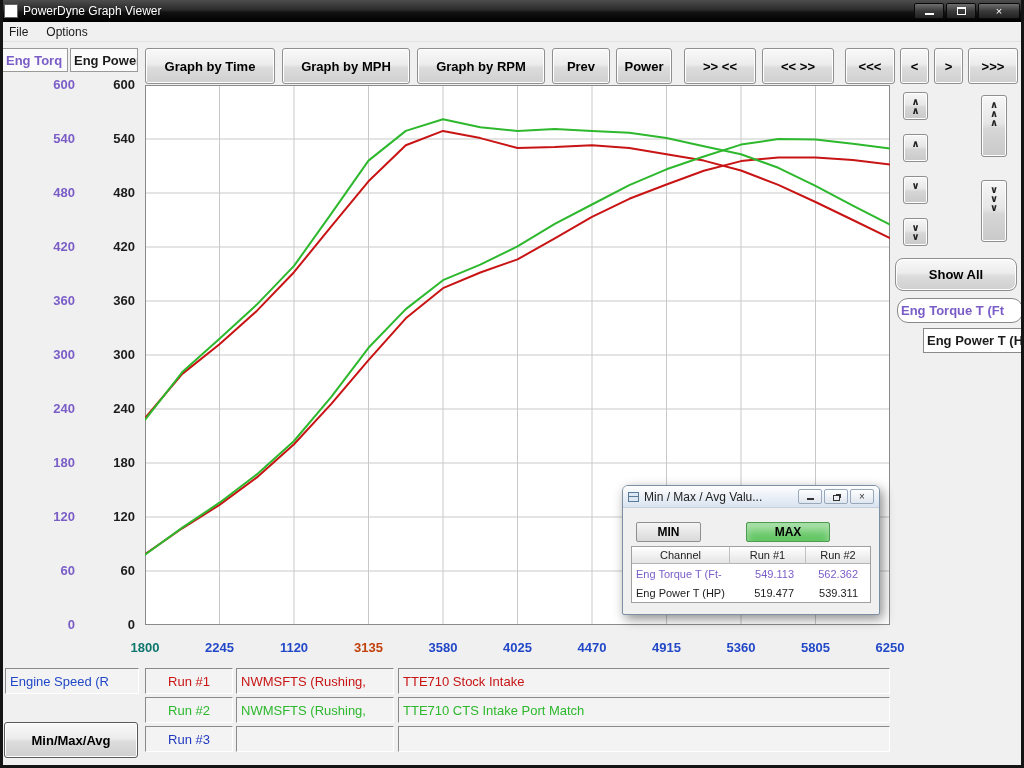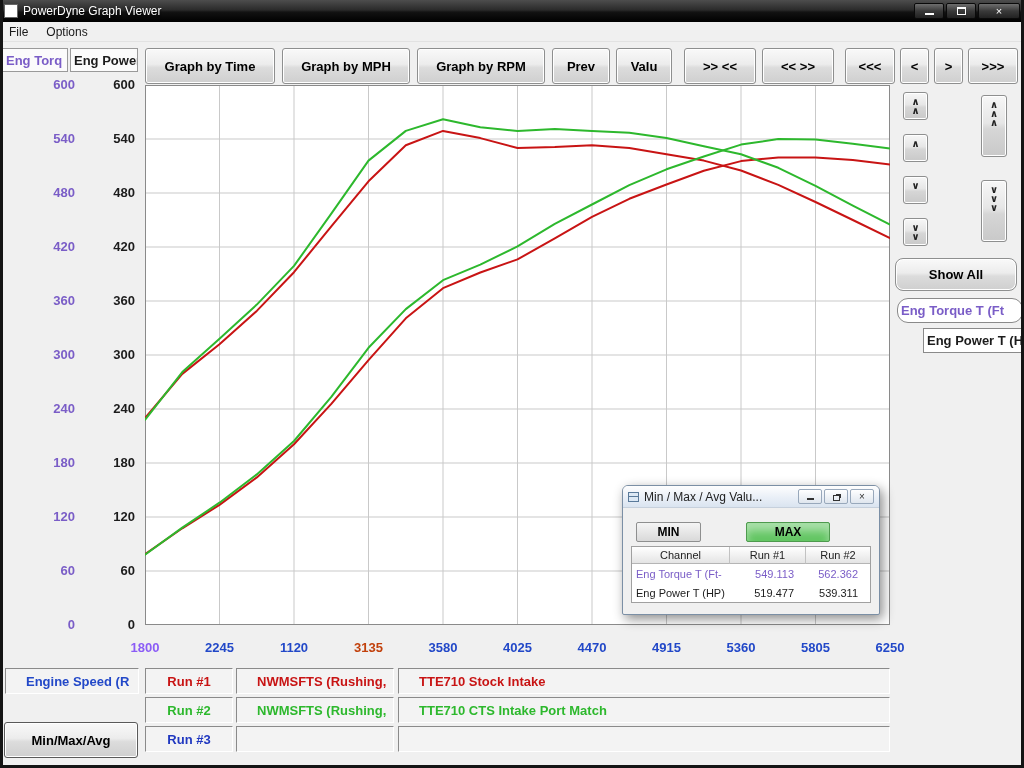"Valu" button.tbtn { text: Valu -> Power }
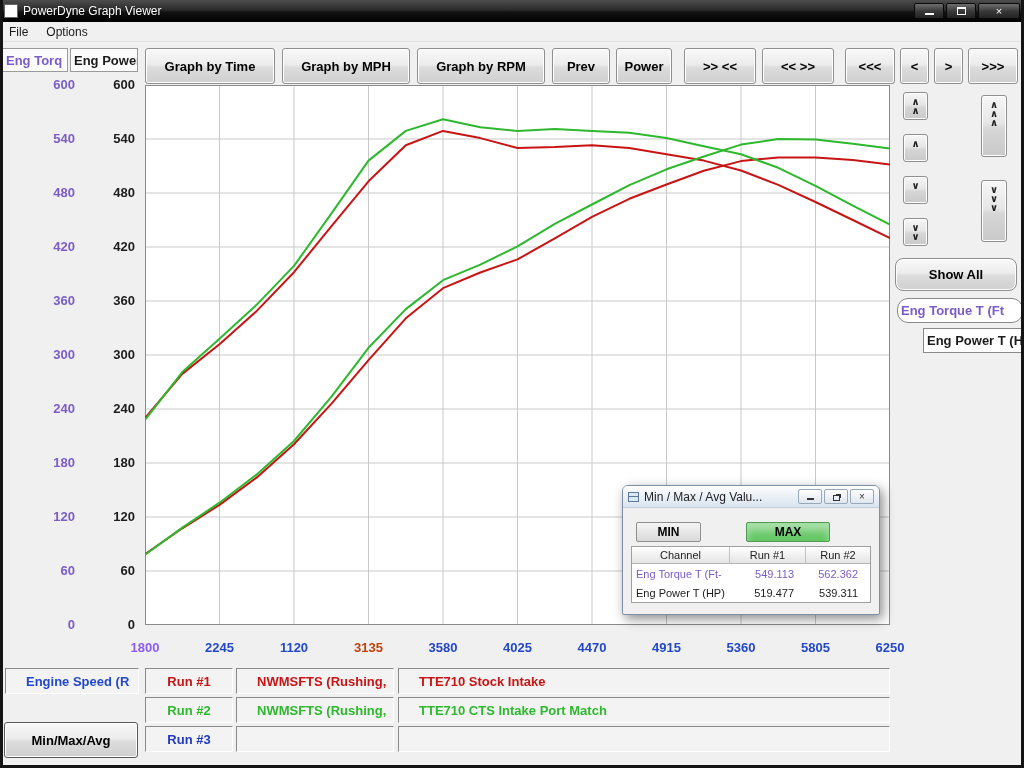"1800" div.xtick { color: #8b5cf6 -> #0f766e }
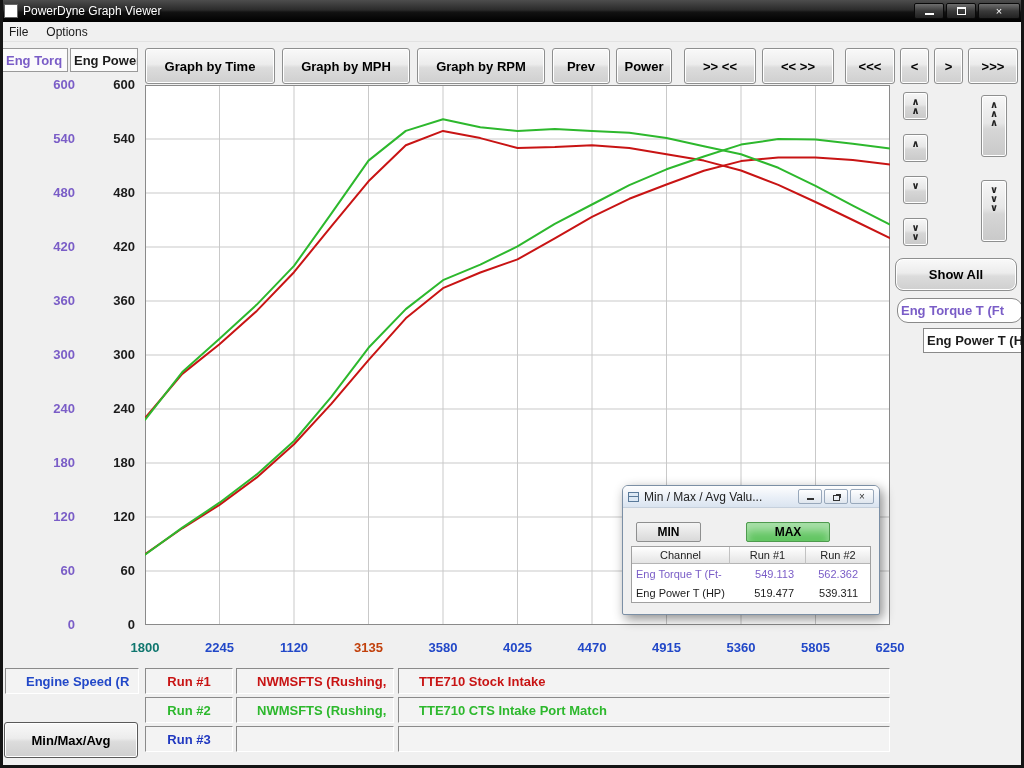"Engine Speed (R" .sunk { font-weight: bold -> normal; padding: 0 20px -> 0 4px }
